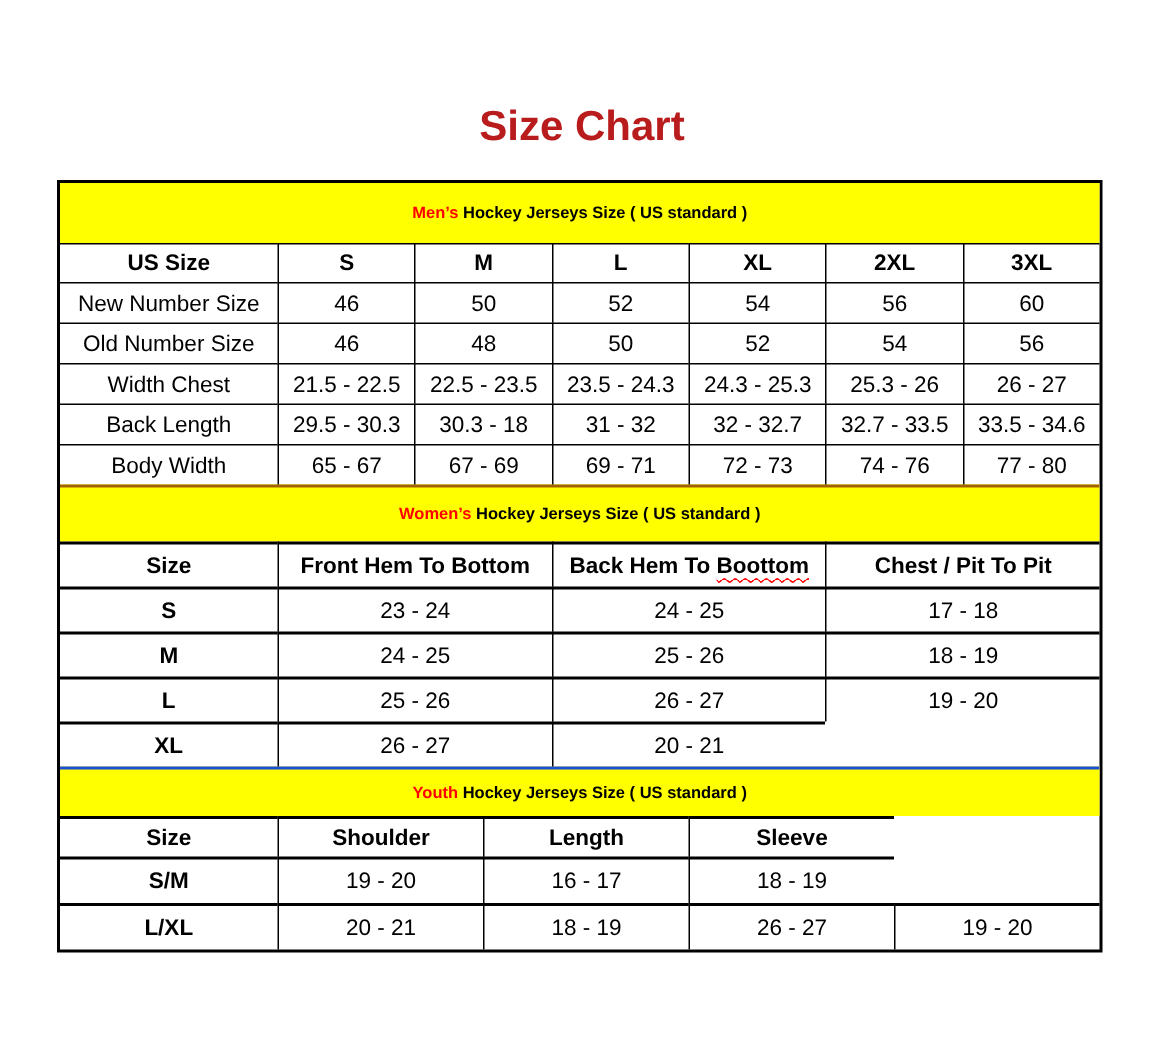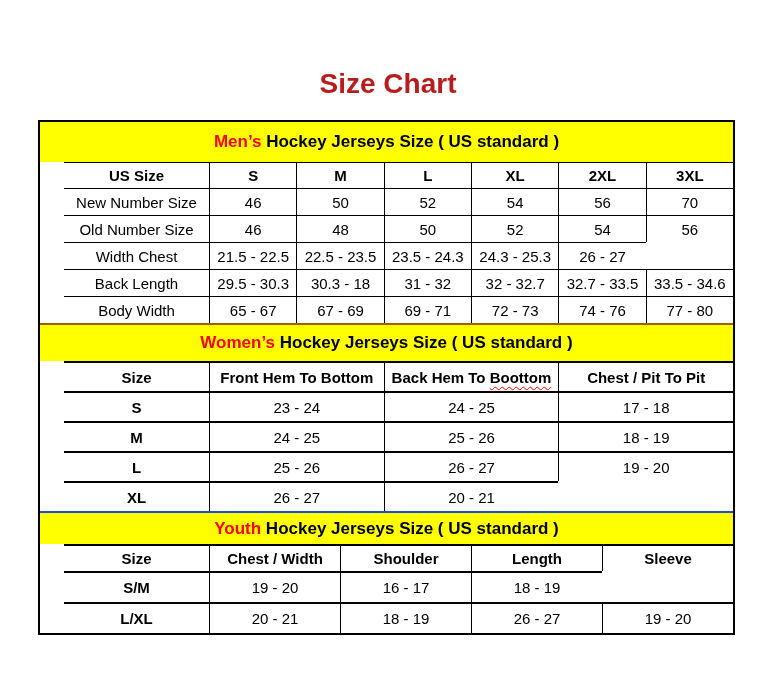"Men’s" .band { font-size: 17px -> 11px }
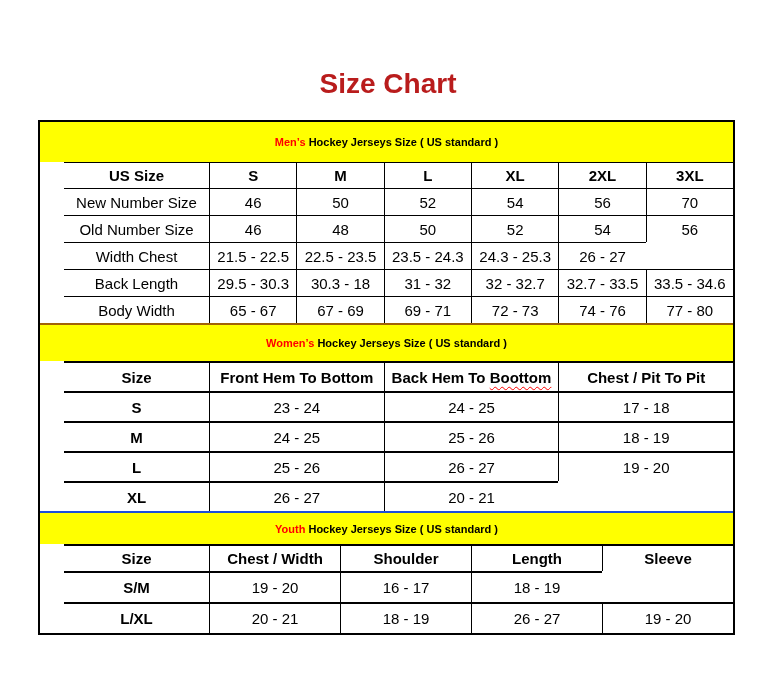"US Size" .grid { margin-left: 24px -> none }
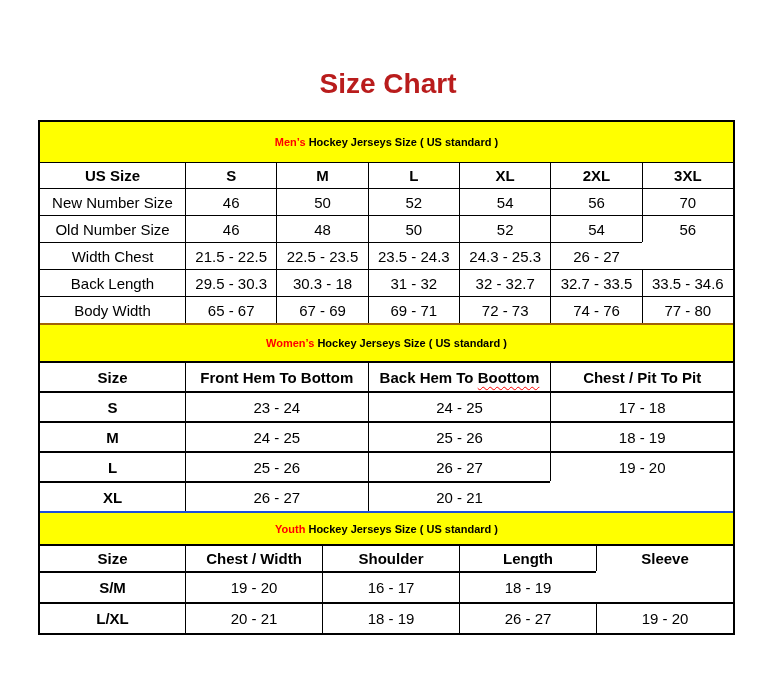"70" div.cell { text: 70 -> 60 }
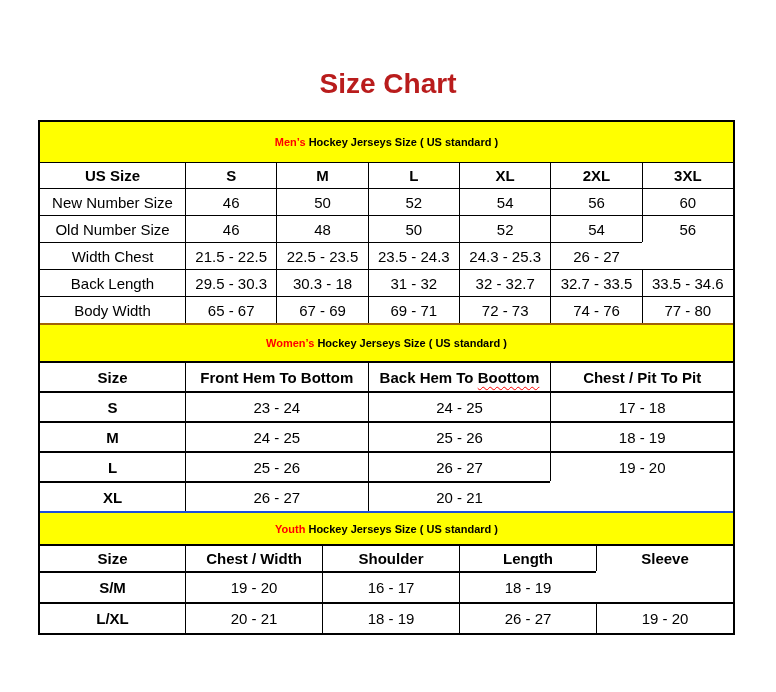"25.3 - 26" div.cell { html: none -> <div>25.3 - 26</div> }
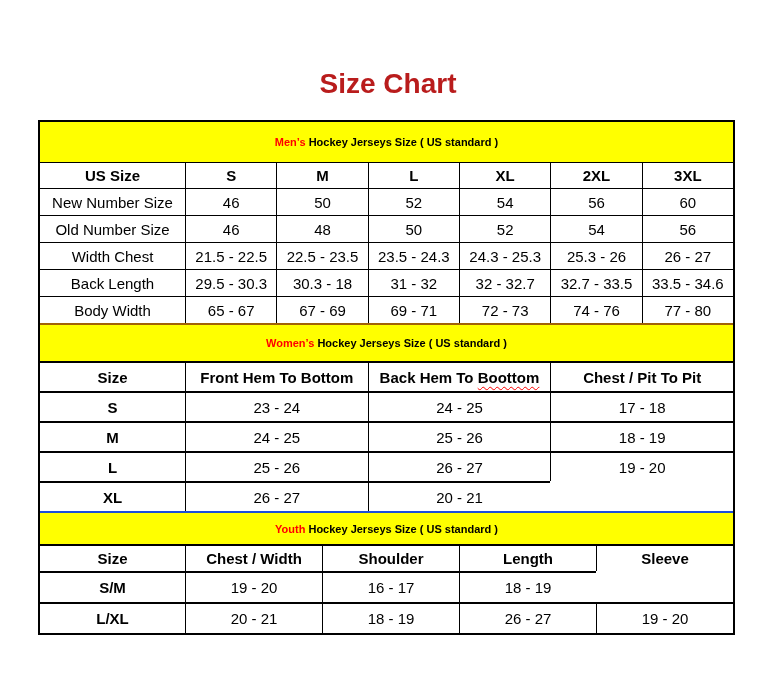"Chest / Width" div.cell { html: <div>Chest / Width</div> -> none }
